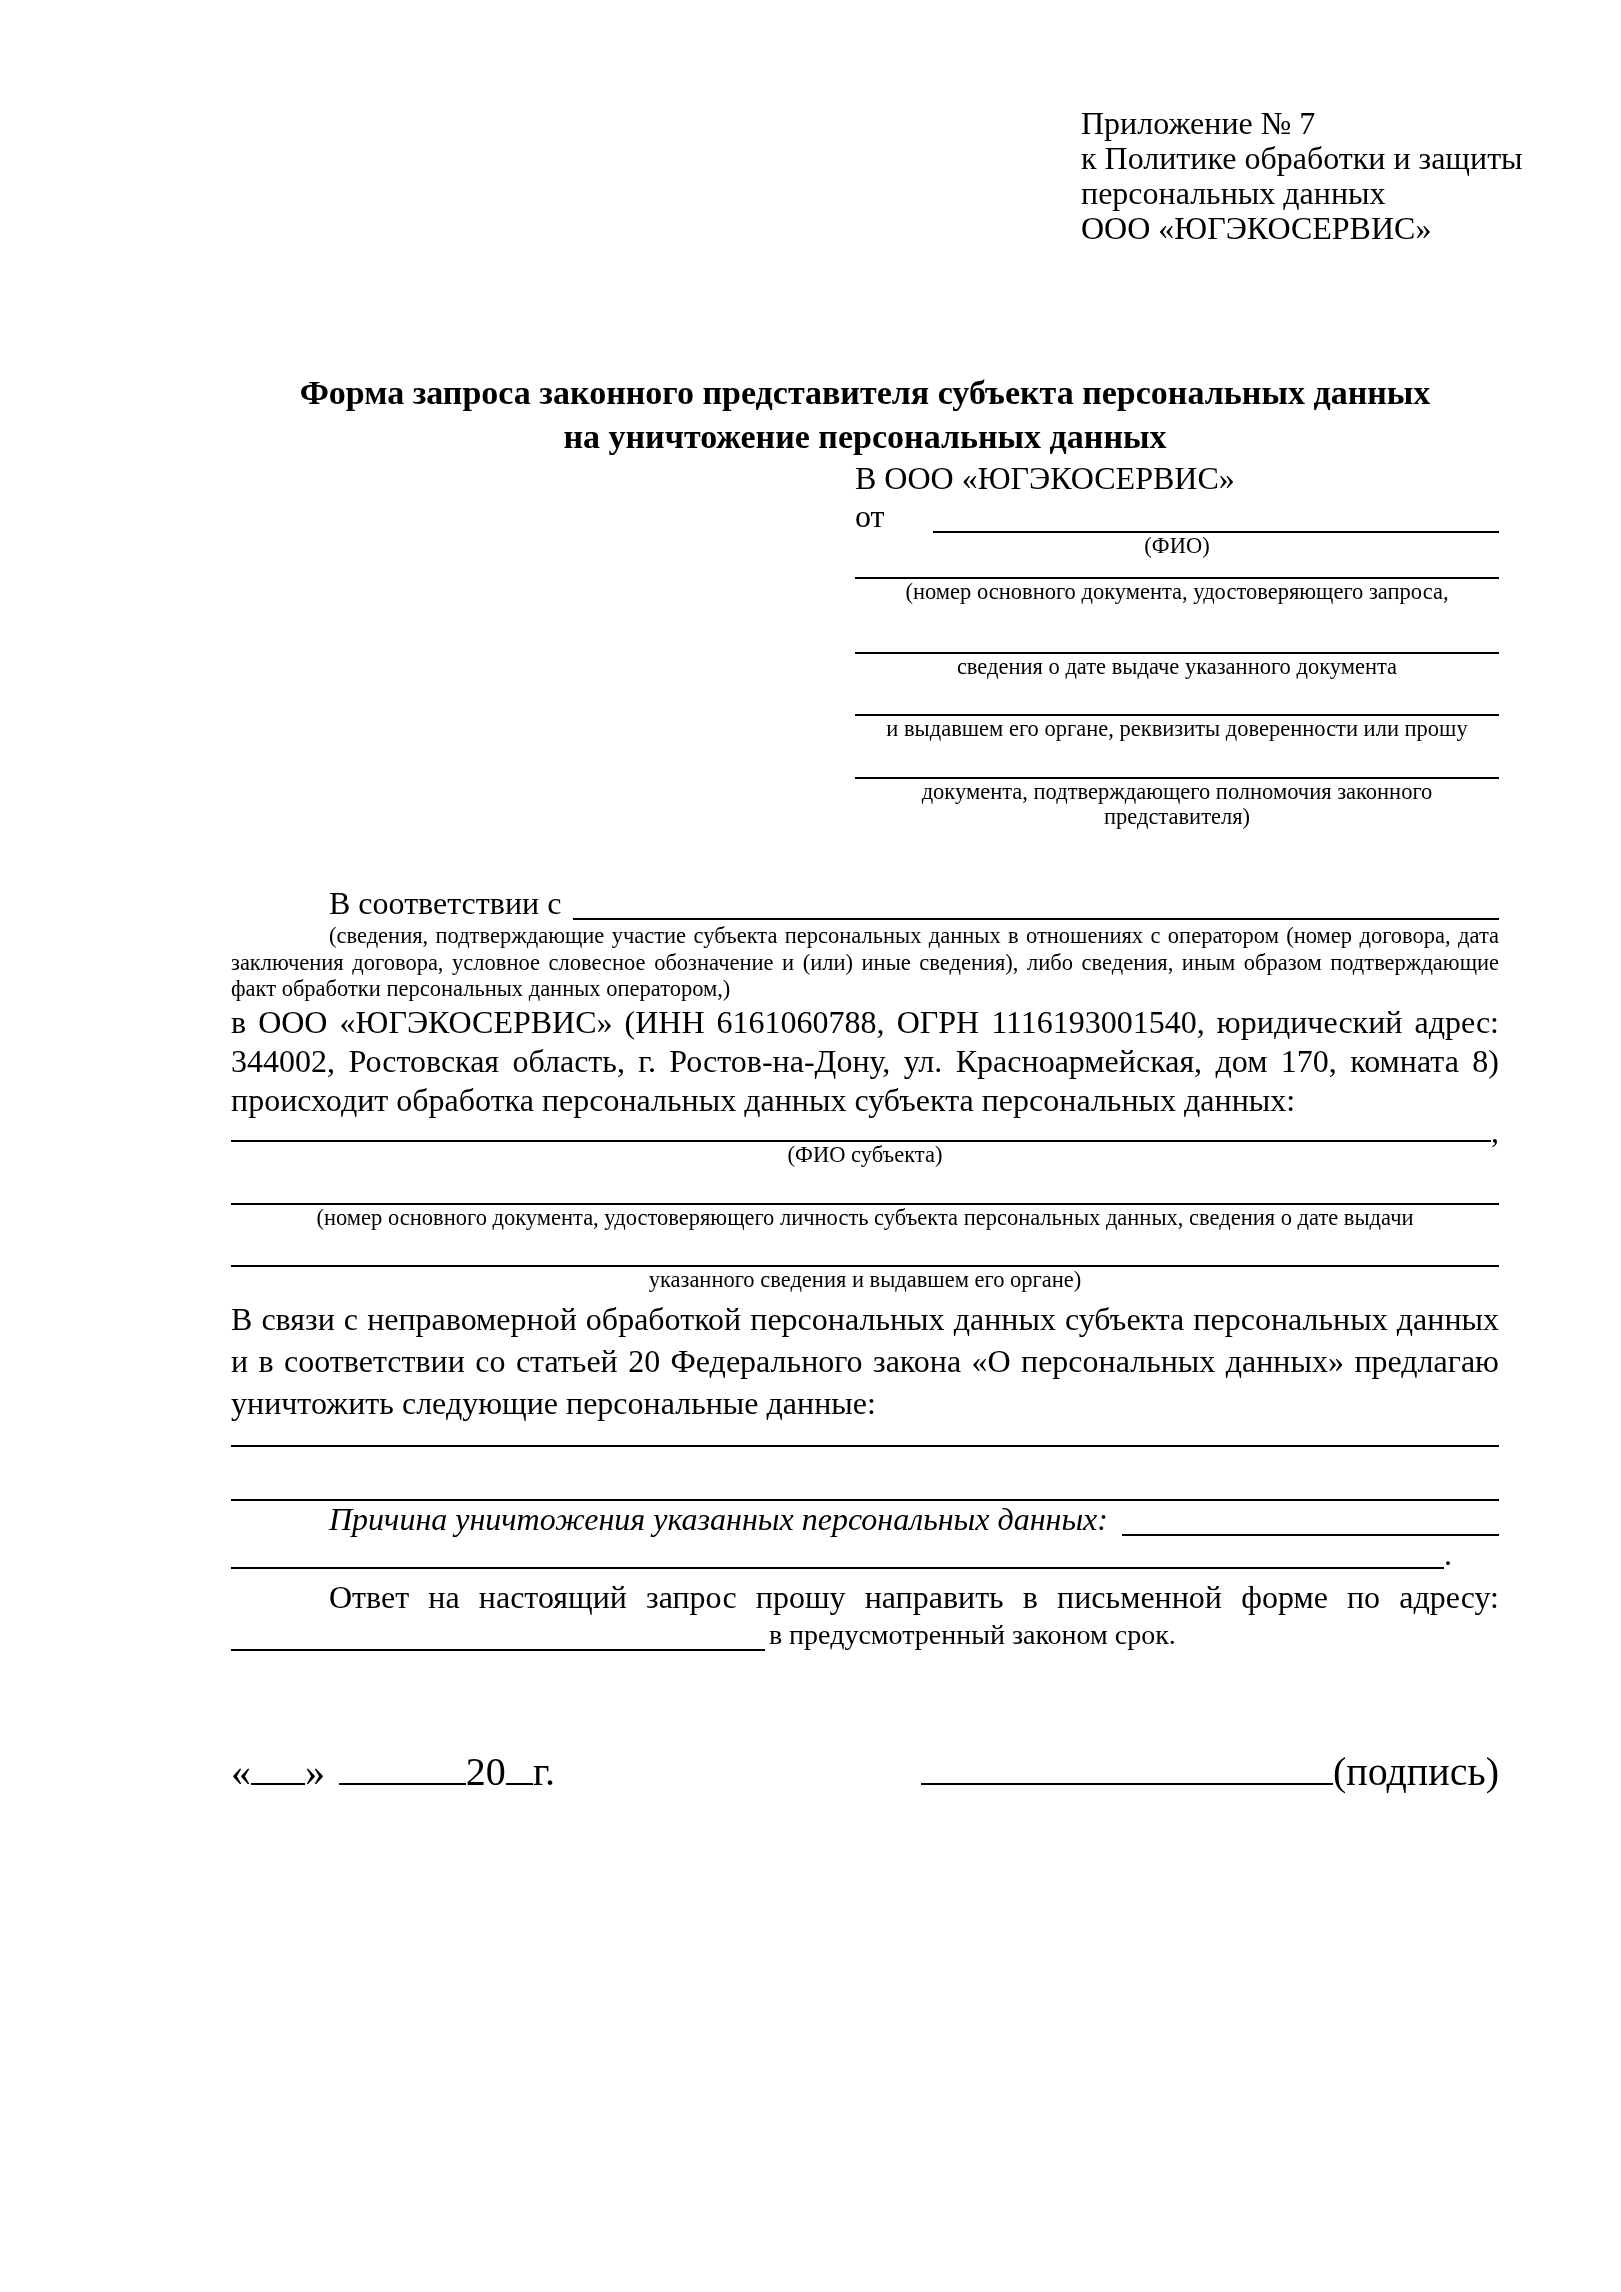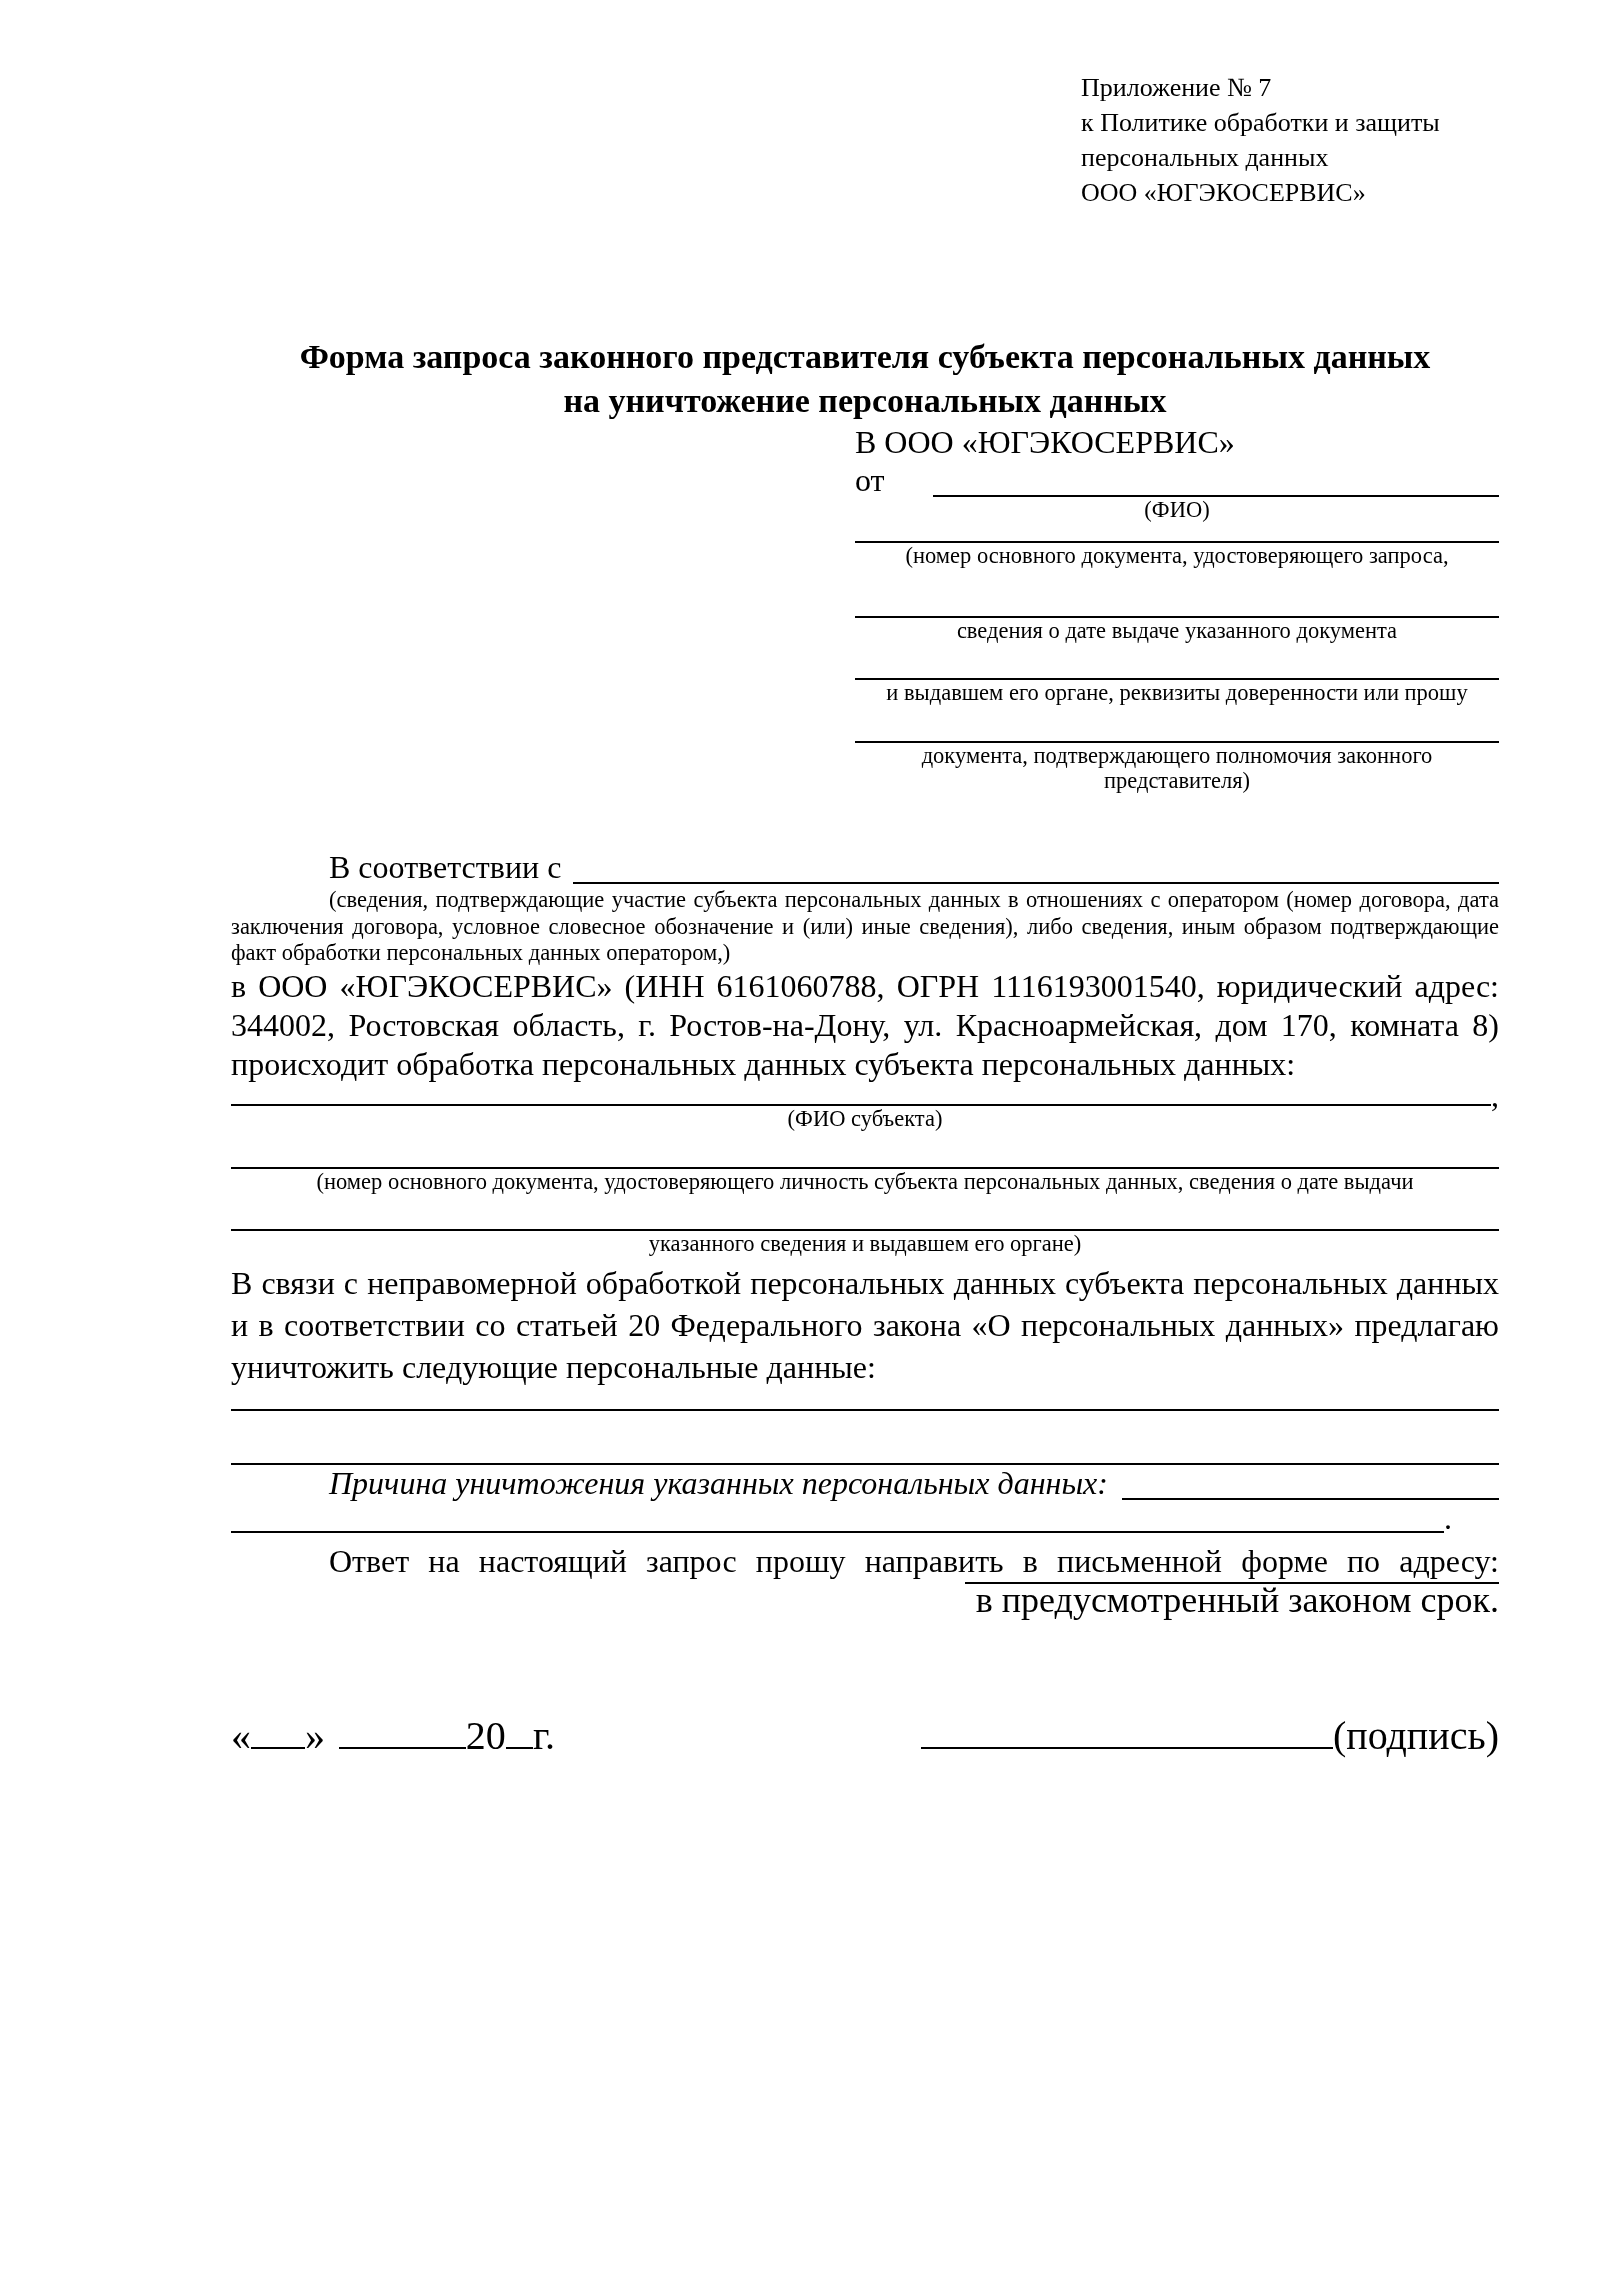"Приложение № 7" .appendix { font-size: 26px -> 32px; padding-top: 70px -> 106px }
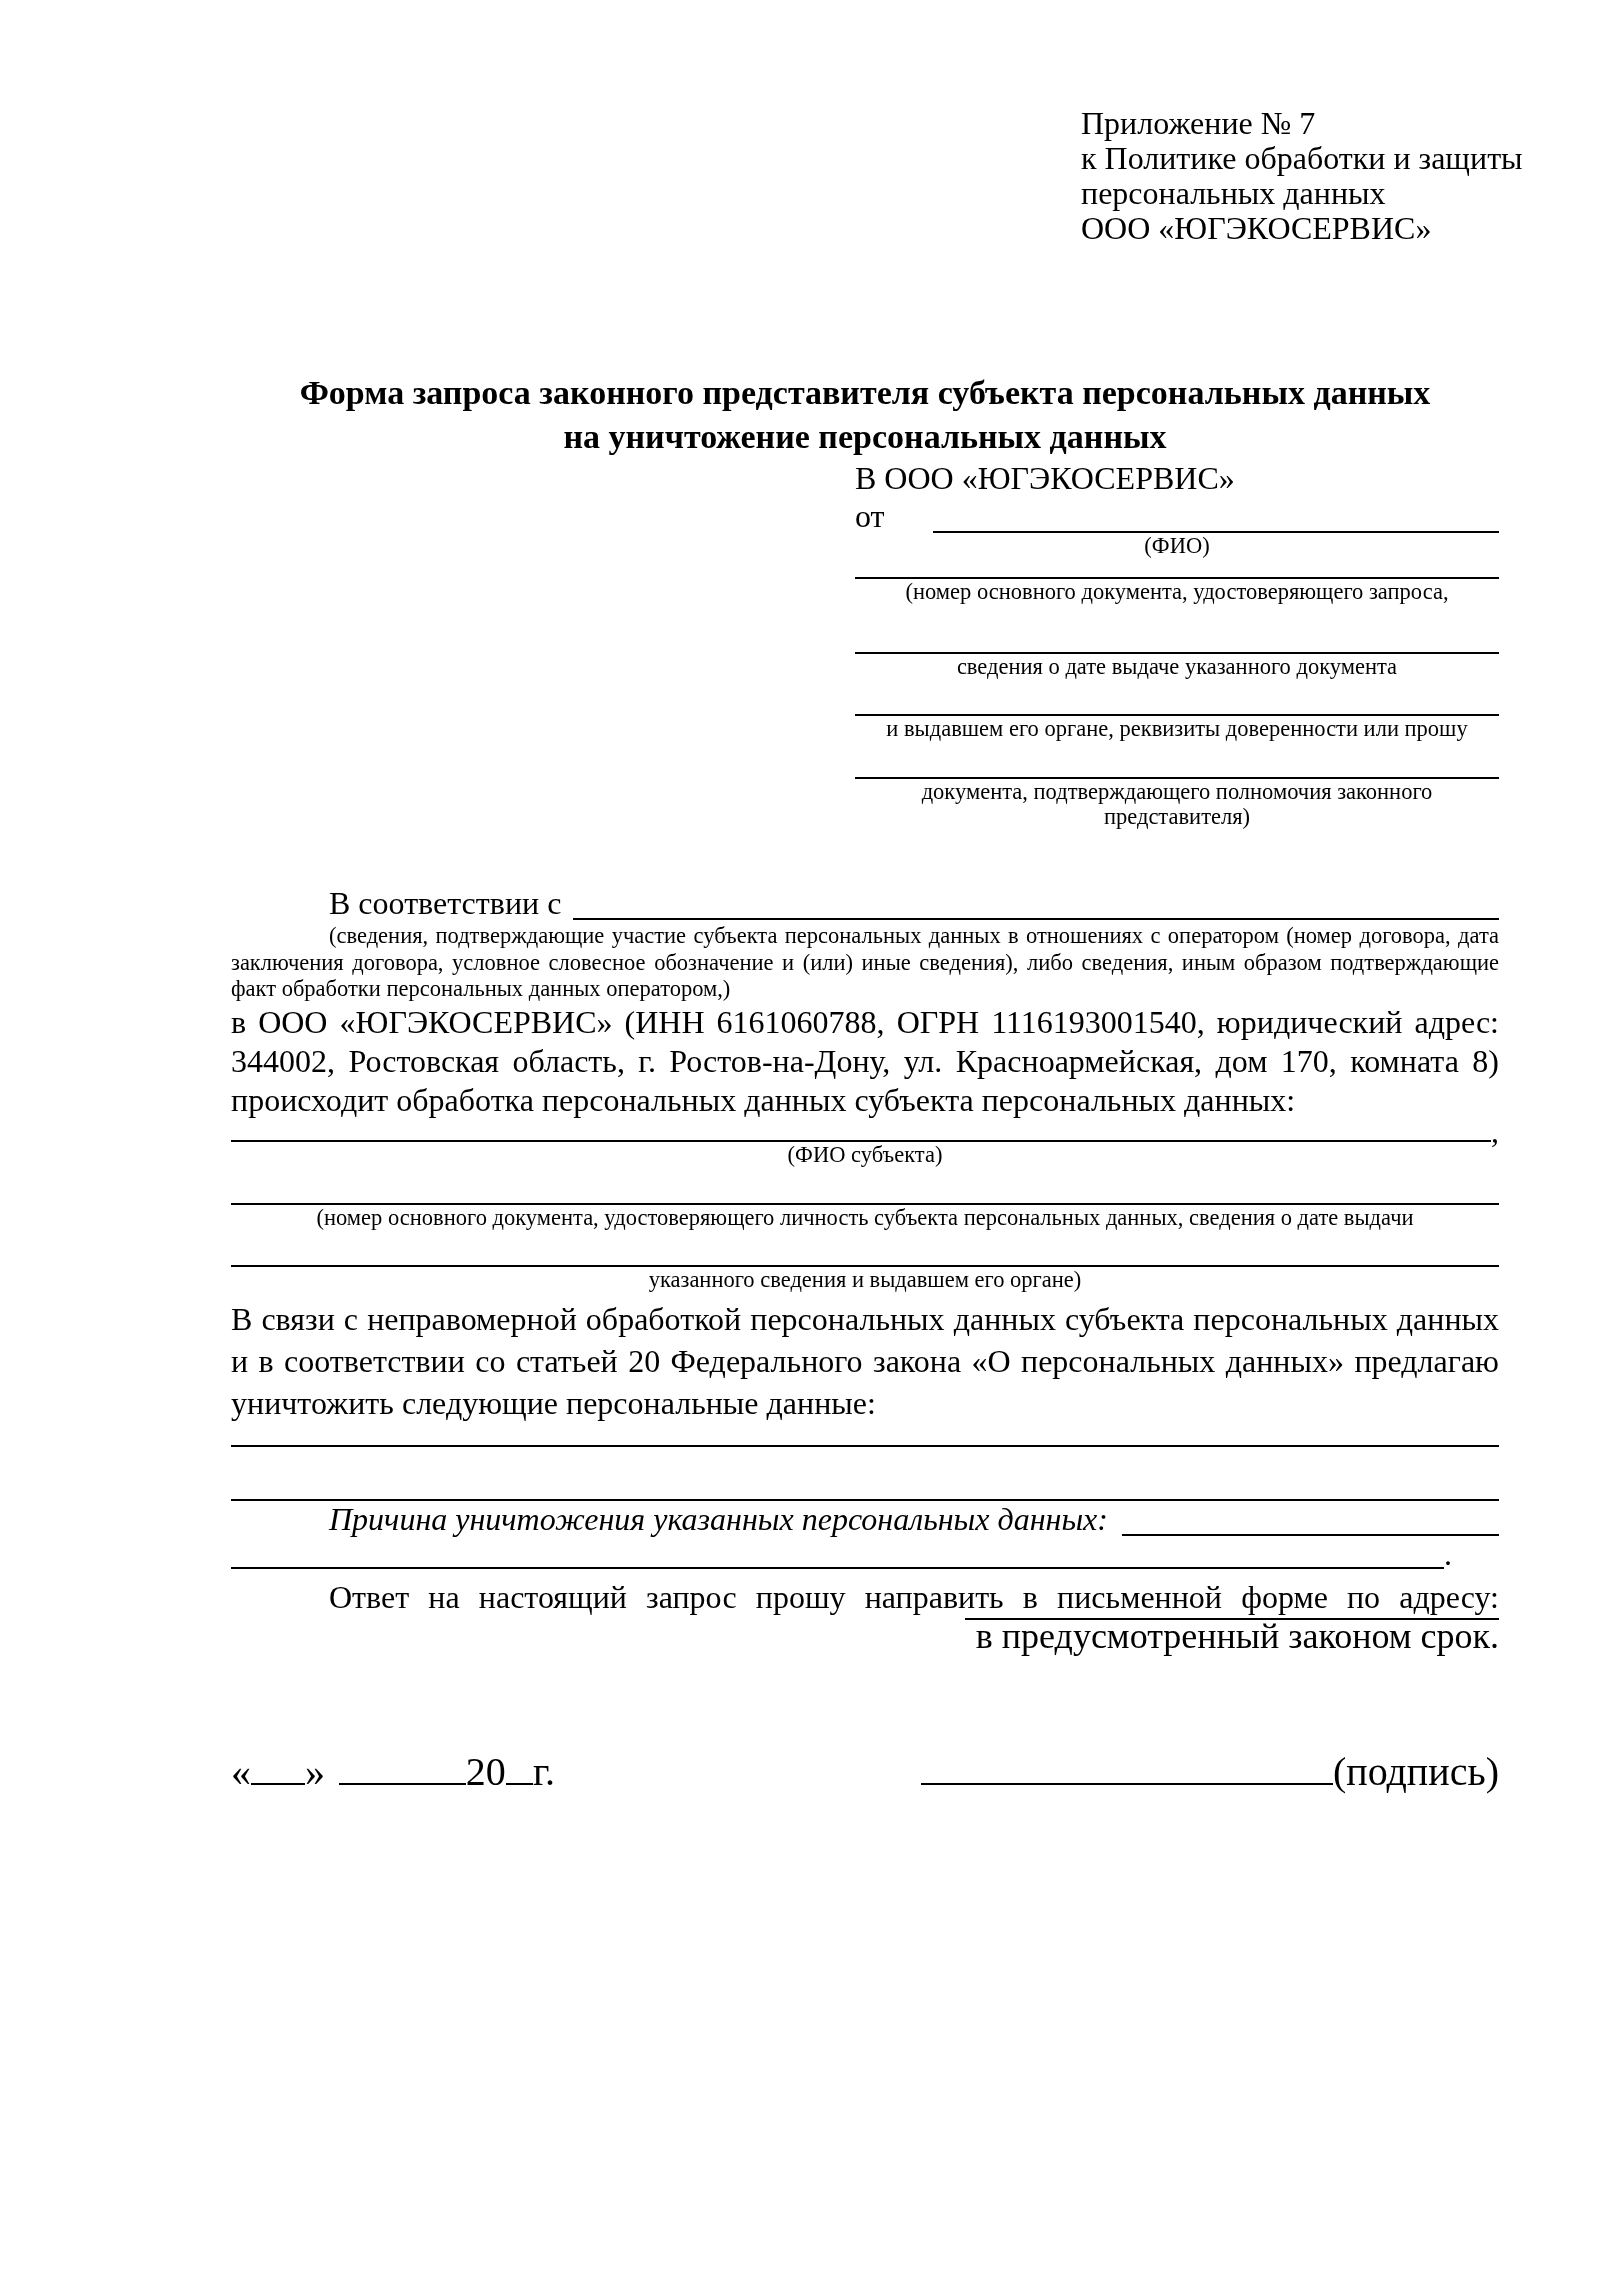"в предусмотренный законом срок." .answer-line2 { flex-direction: column -> none; font-size: 36px -> 28px }
